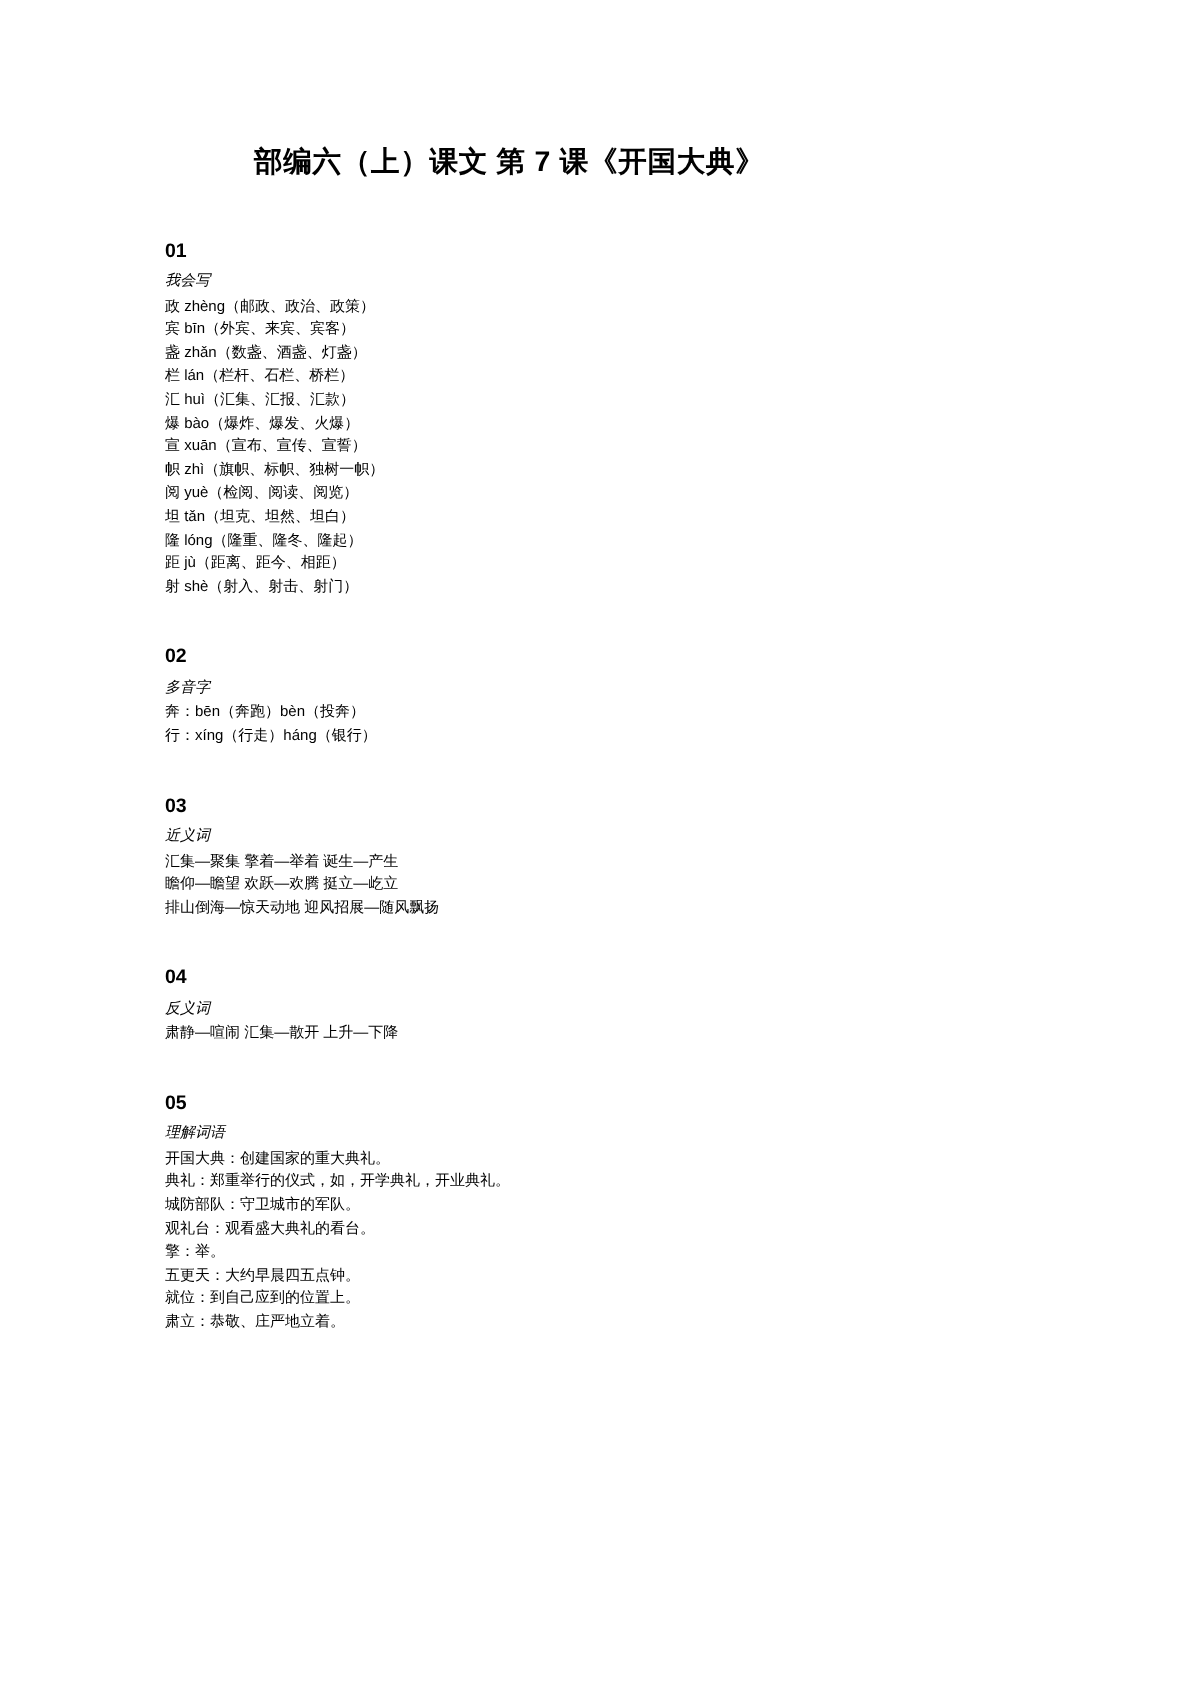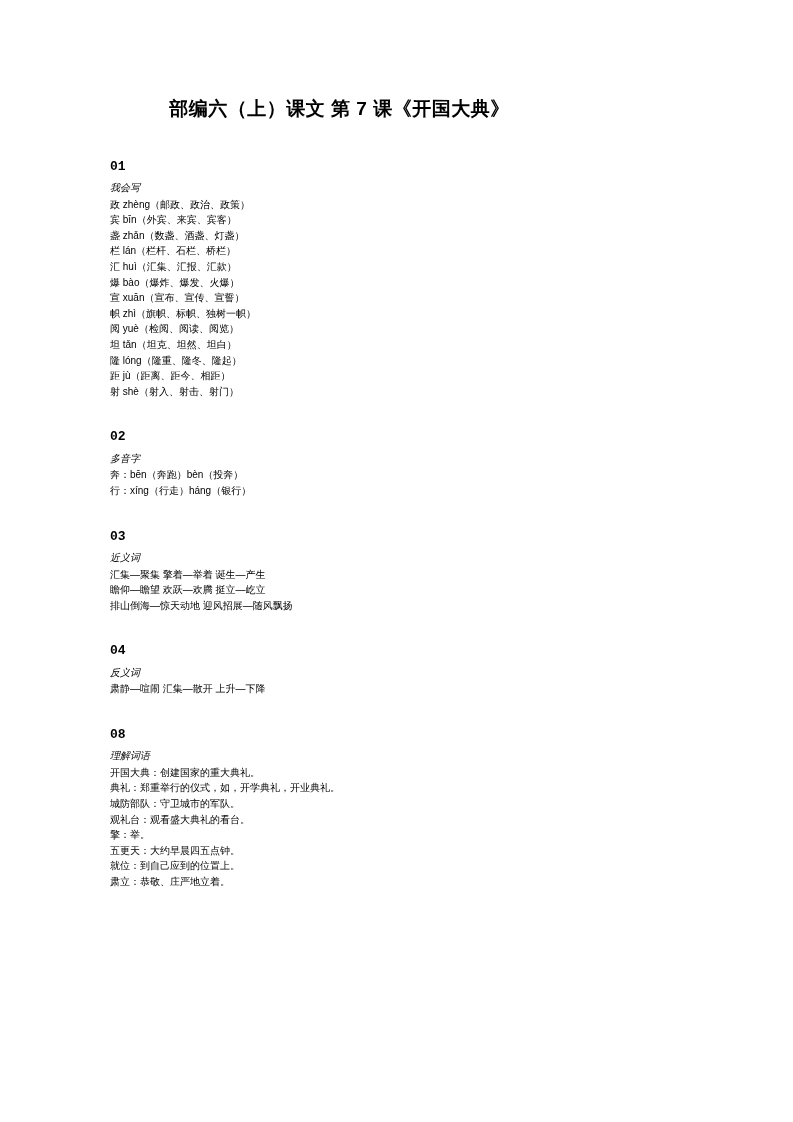"01" .section-number { font-family: Liberation Mono, monospace -> none }
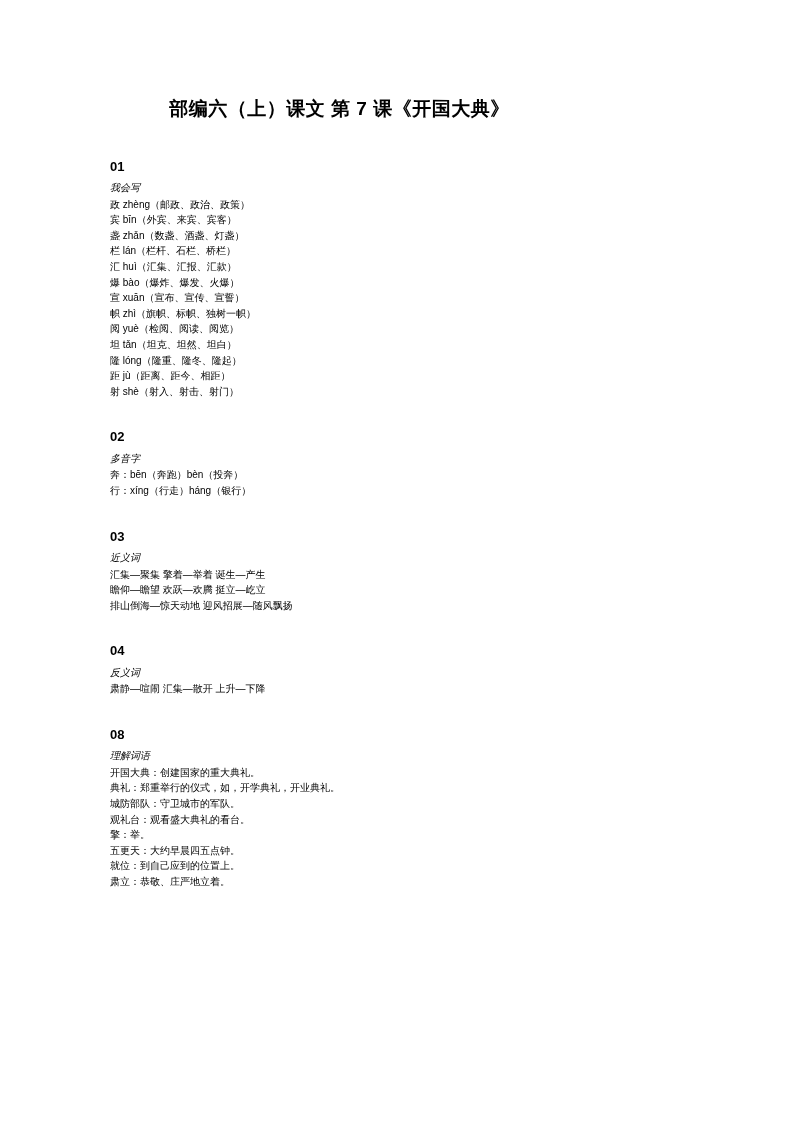"08" div.section-number { text: 08 -> 05 }
